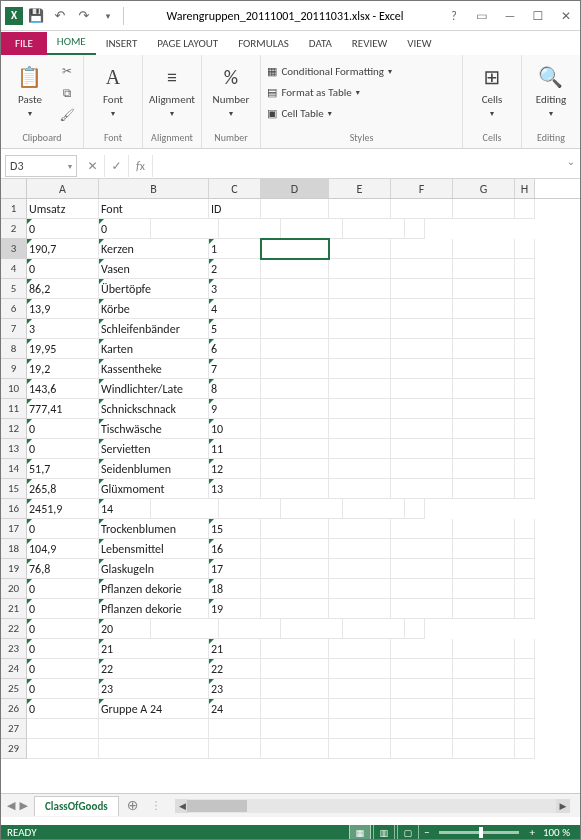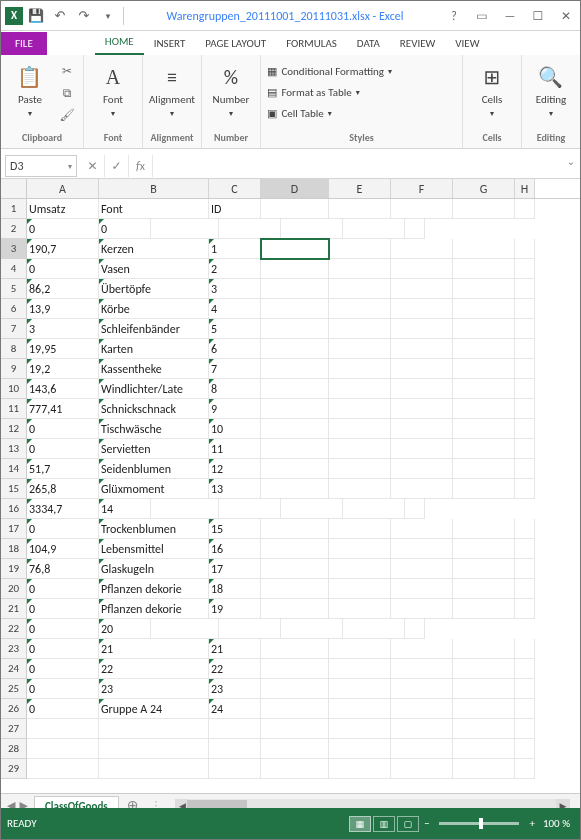"Warengruppen_20111001_20111031.xlsx -" .title-text { color: #3b82f6 -> #000000 }
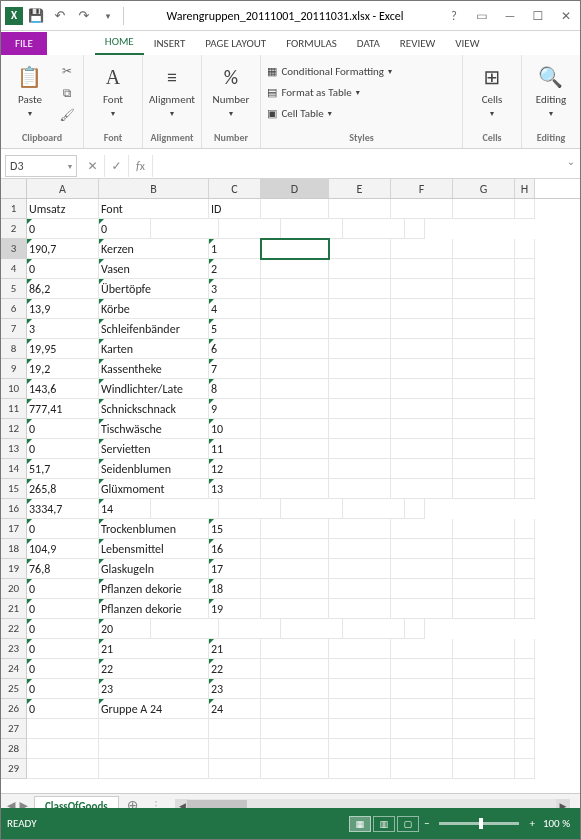"FILE" .file-tab { background: #a21caf -> #be185d }
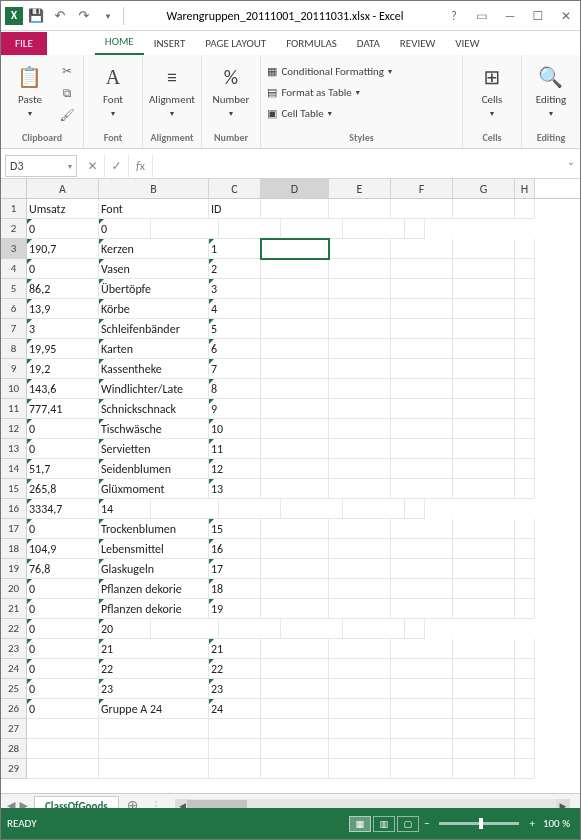"HOME" .tab.active { margin-left: 48px -> none }
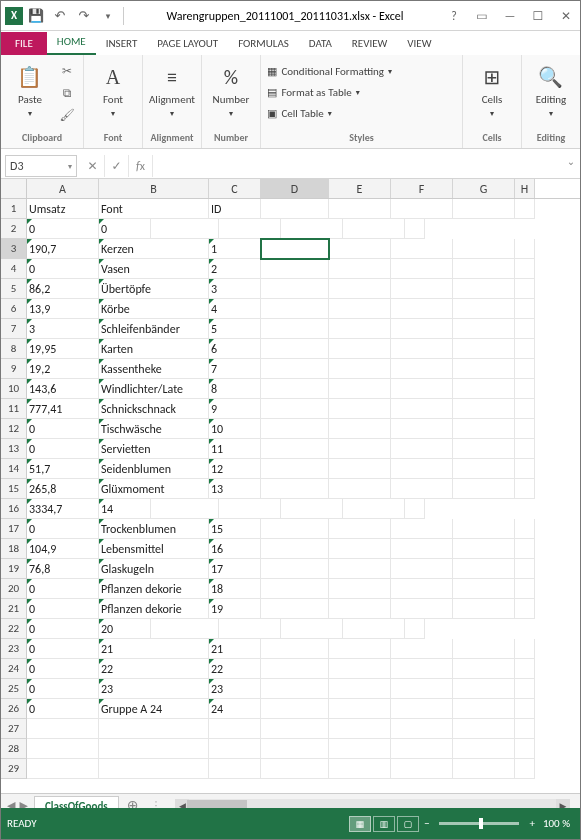"Clipboard" .group-label { font-weight: bold -> none }
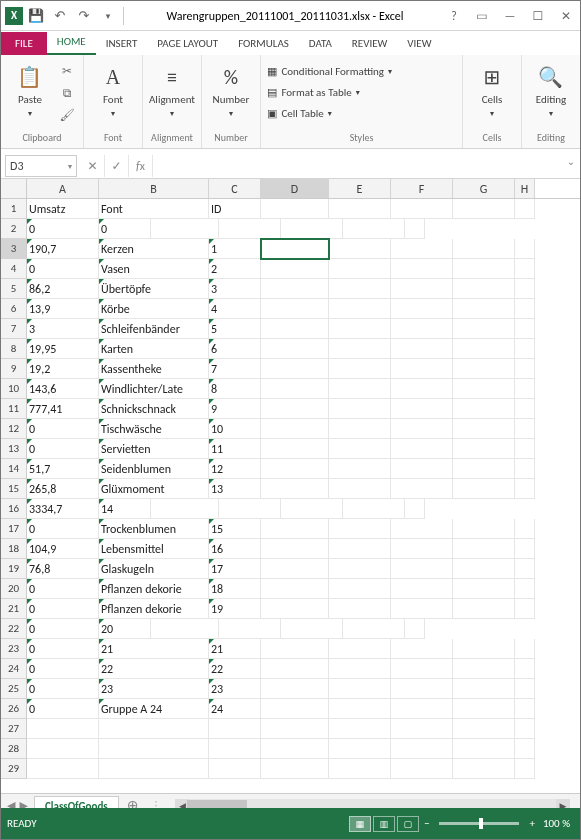"3334,7" span { text: 3334,7 -> 2451,9 }
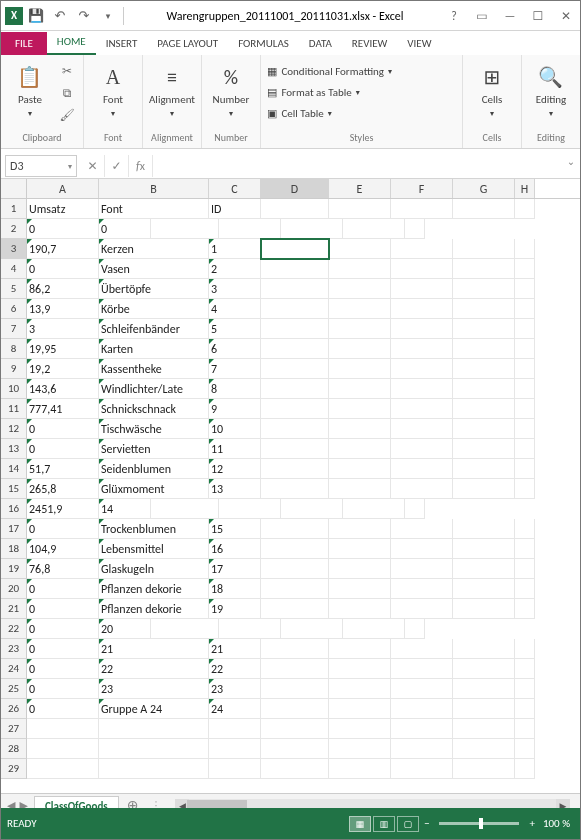"28" div.row { html: <div> <div>28</div> <div><span></span></div> <div><span></span></div> <div><span></span></div> <div><span></span></div> <div><span></span></div> <div><span></span></div> <div><span></span></div> <div><span></span></div> </div> -> none }
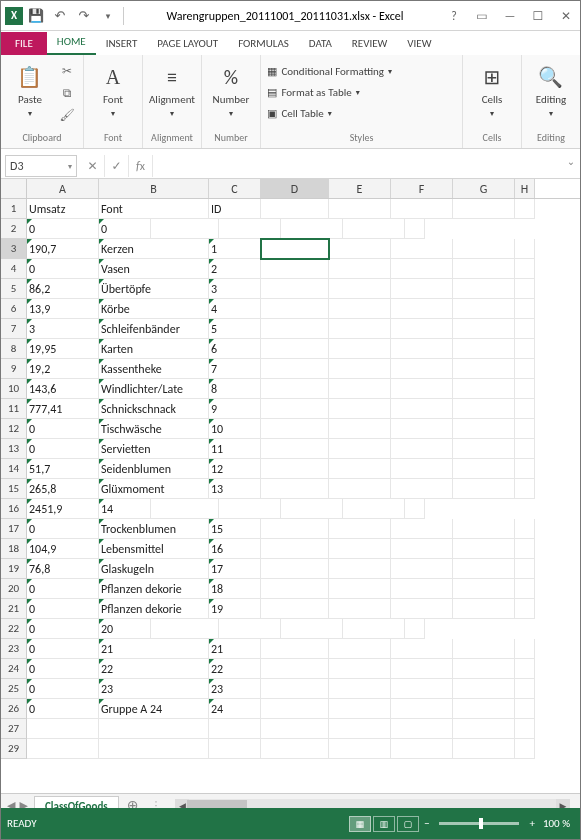"READY" .statusbar { height: 31px -> 14px }
